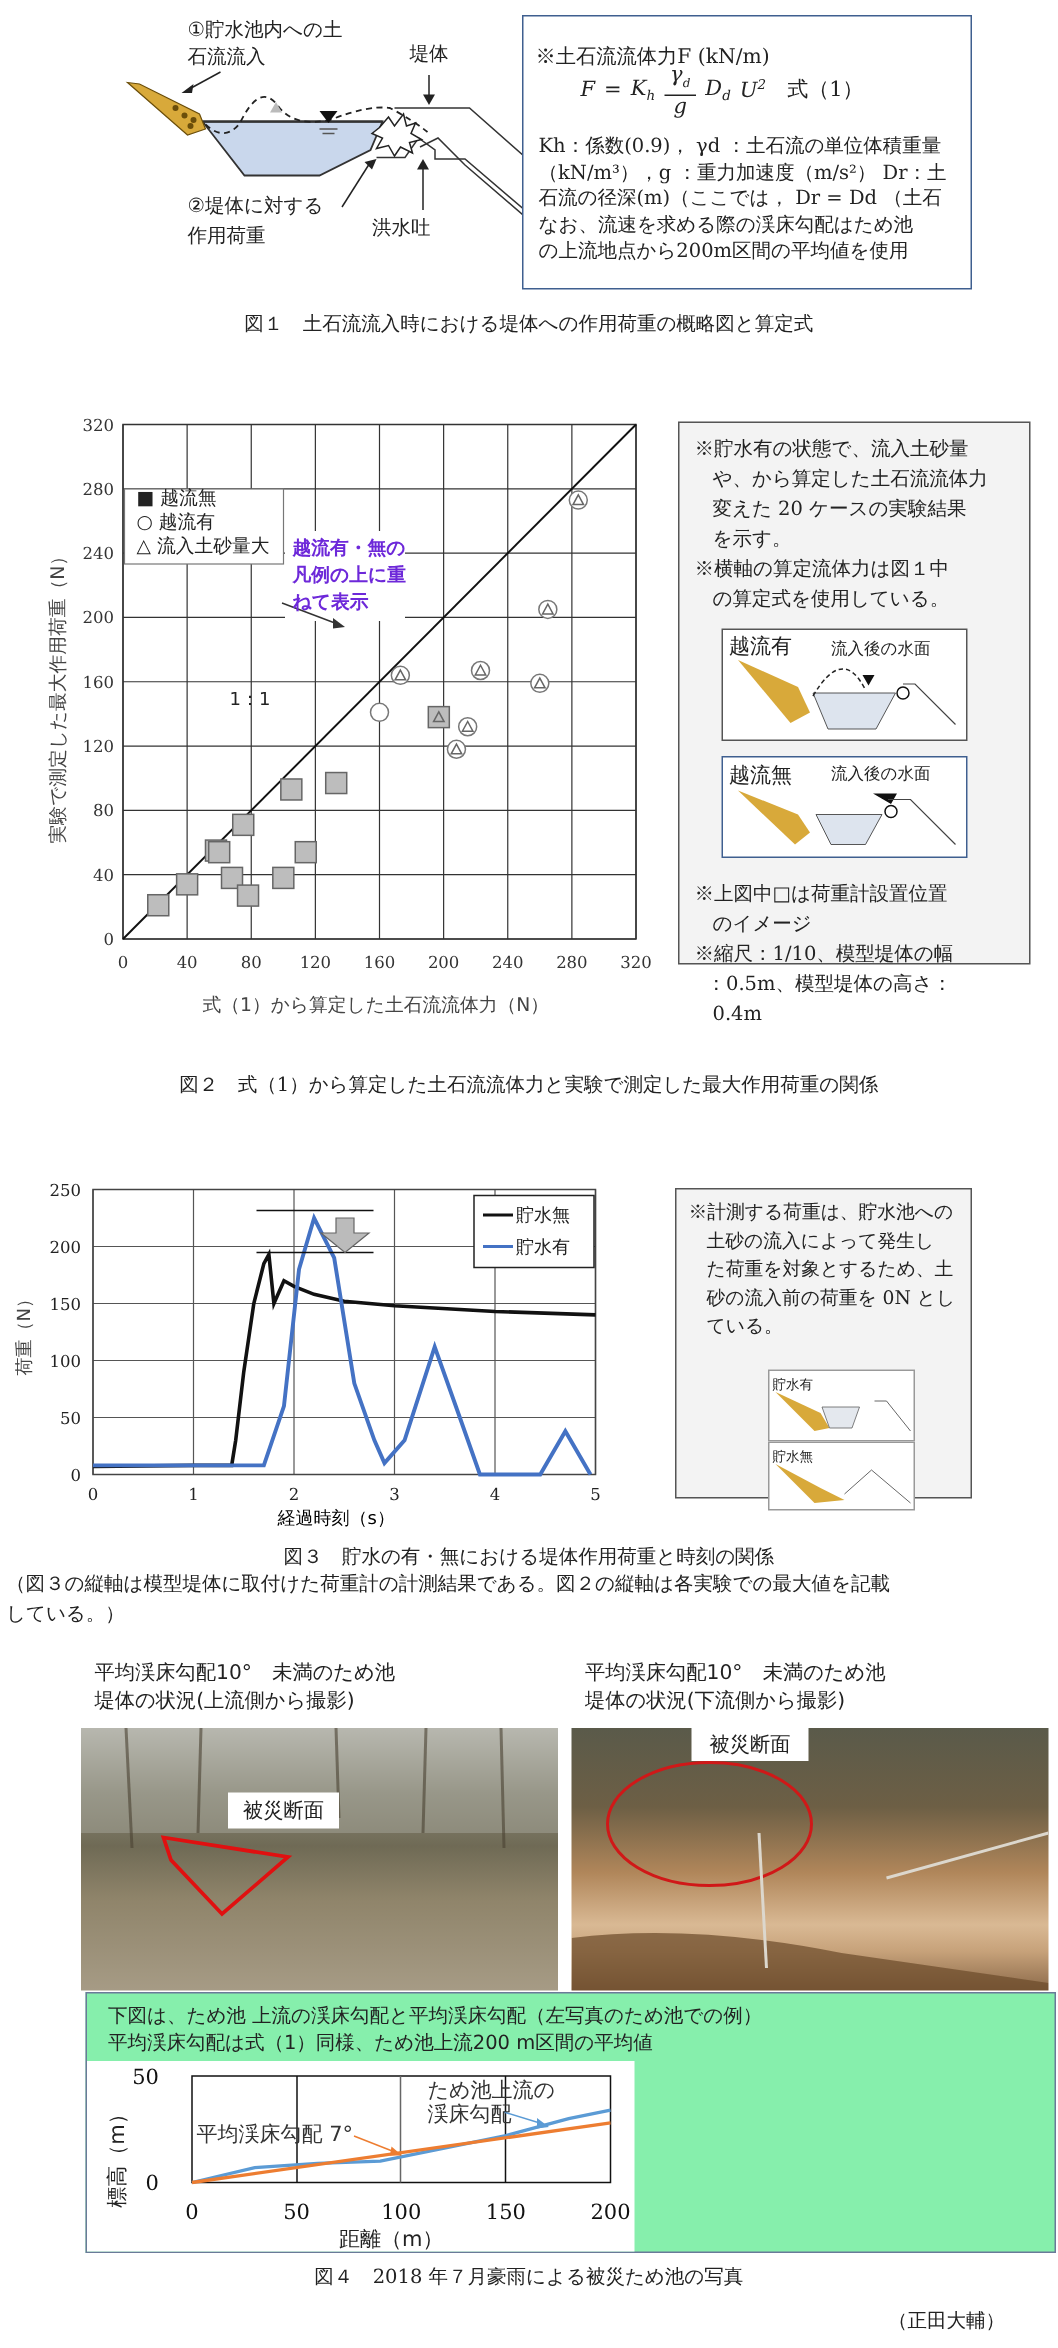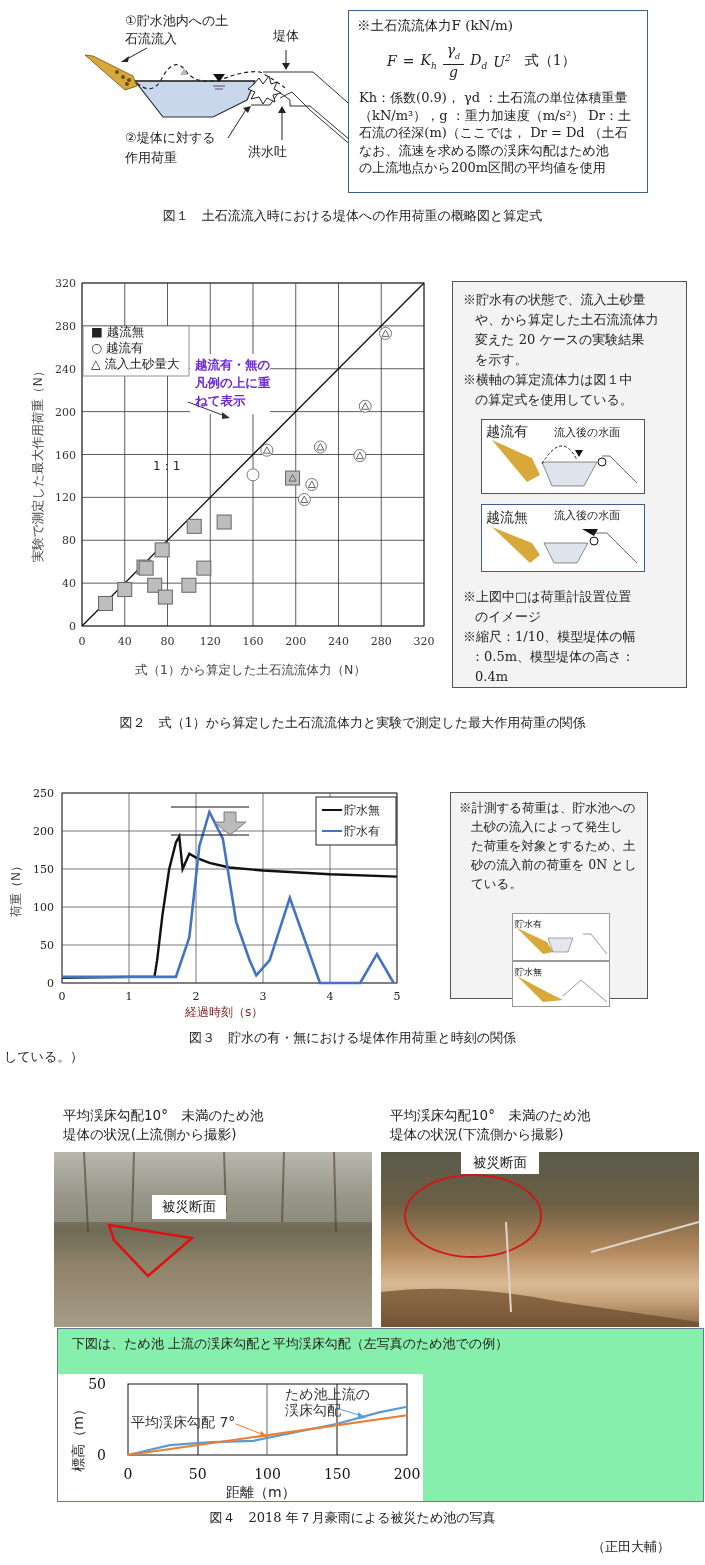"※土石流流体力F (kN/m)" div.box { padding: 6px 8px -> 18px 8px }
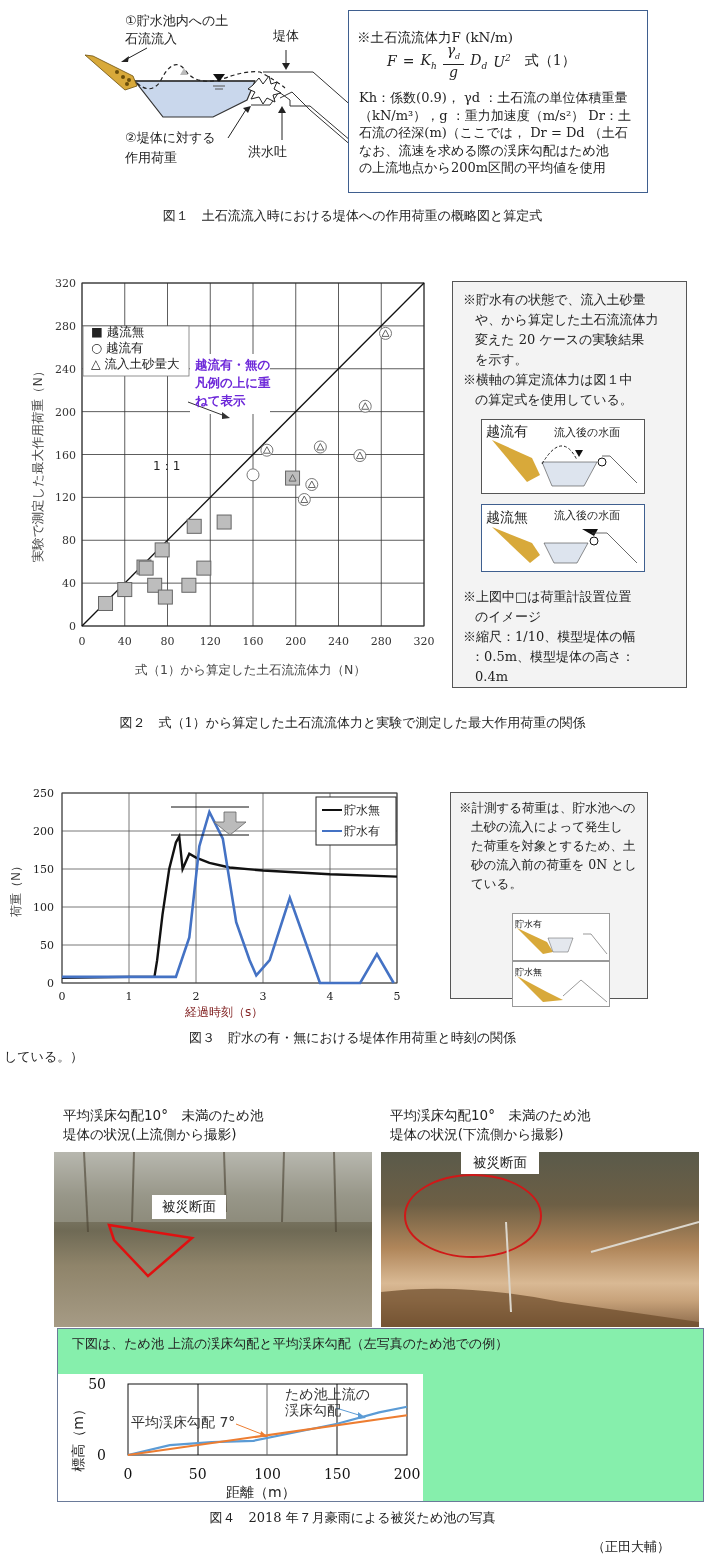"※貯水有の状態で、流入土砂量" div.gbox { height: 407px -> 362px }
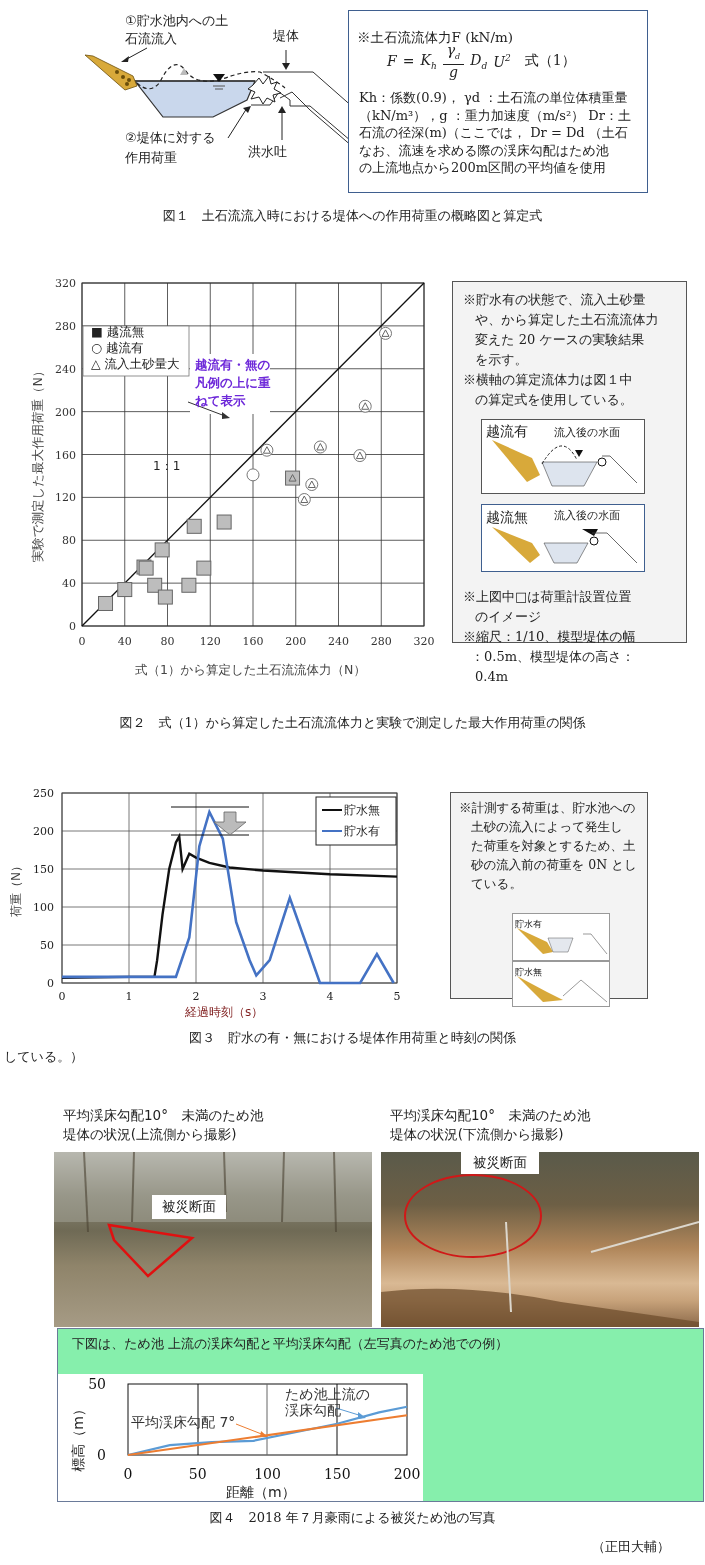"経過時刻（s）" div.lbl { color: #7f1d1d -> #000000 }
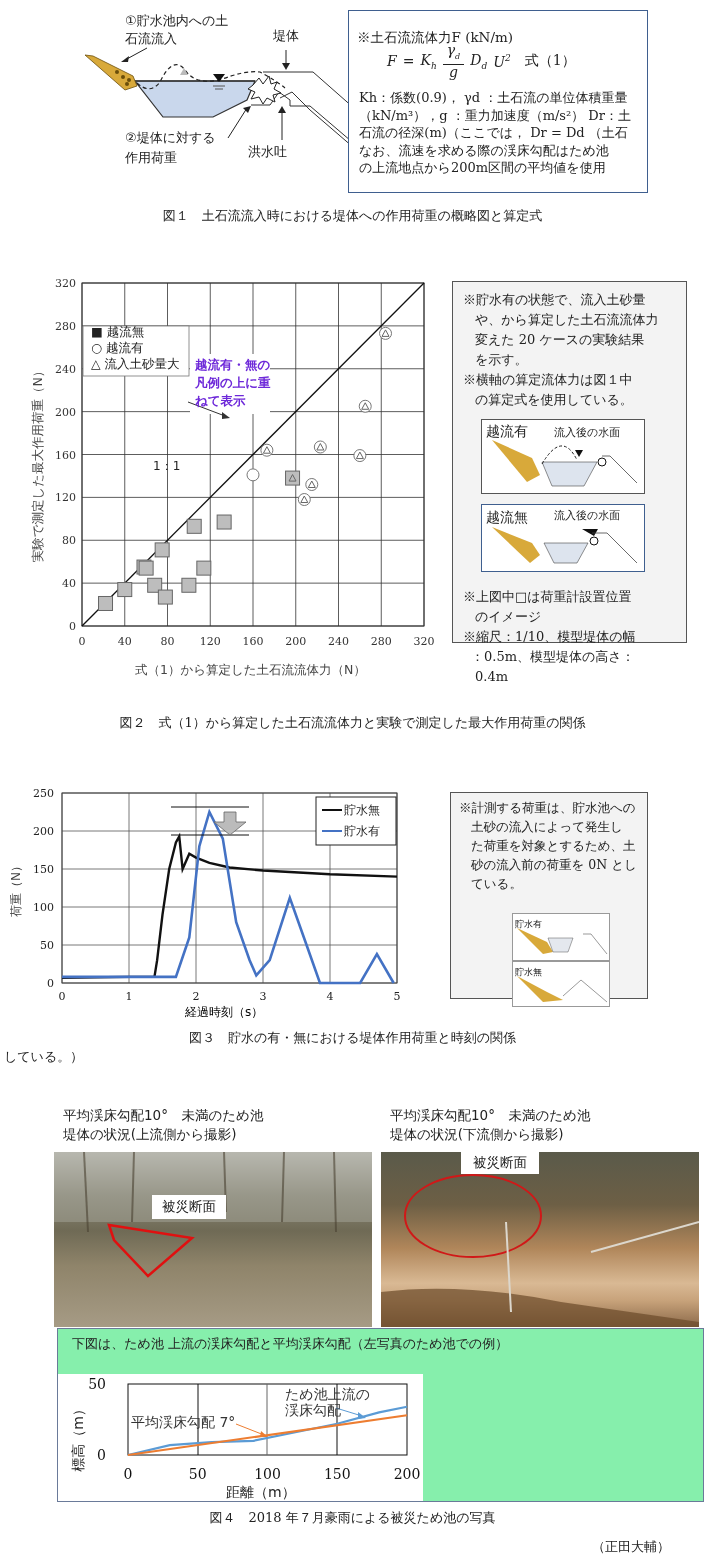"（図３の縦軸は模型堤体に取付けた荷重計の計測結果である。図２の縦軸は各実験での最" div { html: none -> <div>（図３の縦軸は模型堤体に取付けた荷重計の計測結果である。図２の縦軸は各実験での最大値を記載</div> }
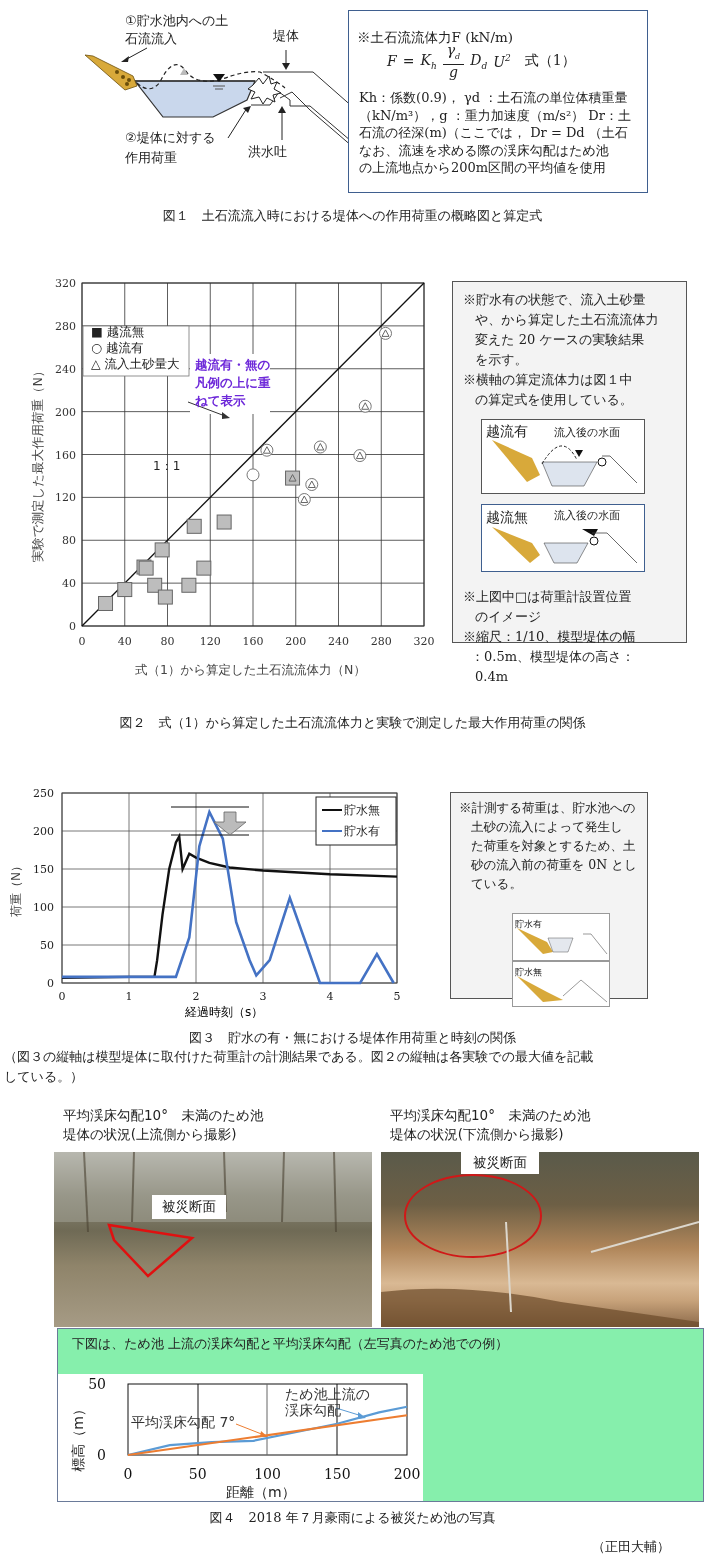"平均渓床勾配は式（1）同様、ため池上流200 m区間の平均値" div.lbl { html: none -> <div>平均渓床勾配は式（1）同様、ため池上流200 m区間の平均値</div> }
